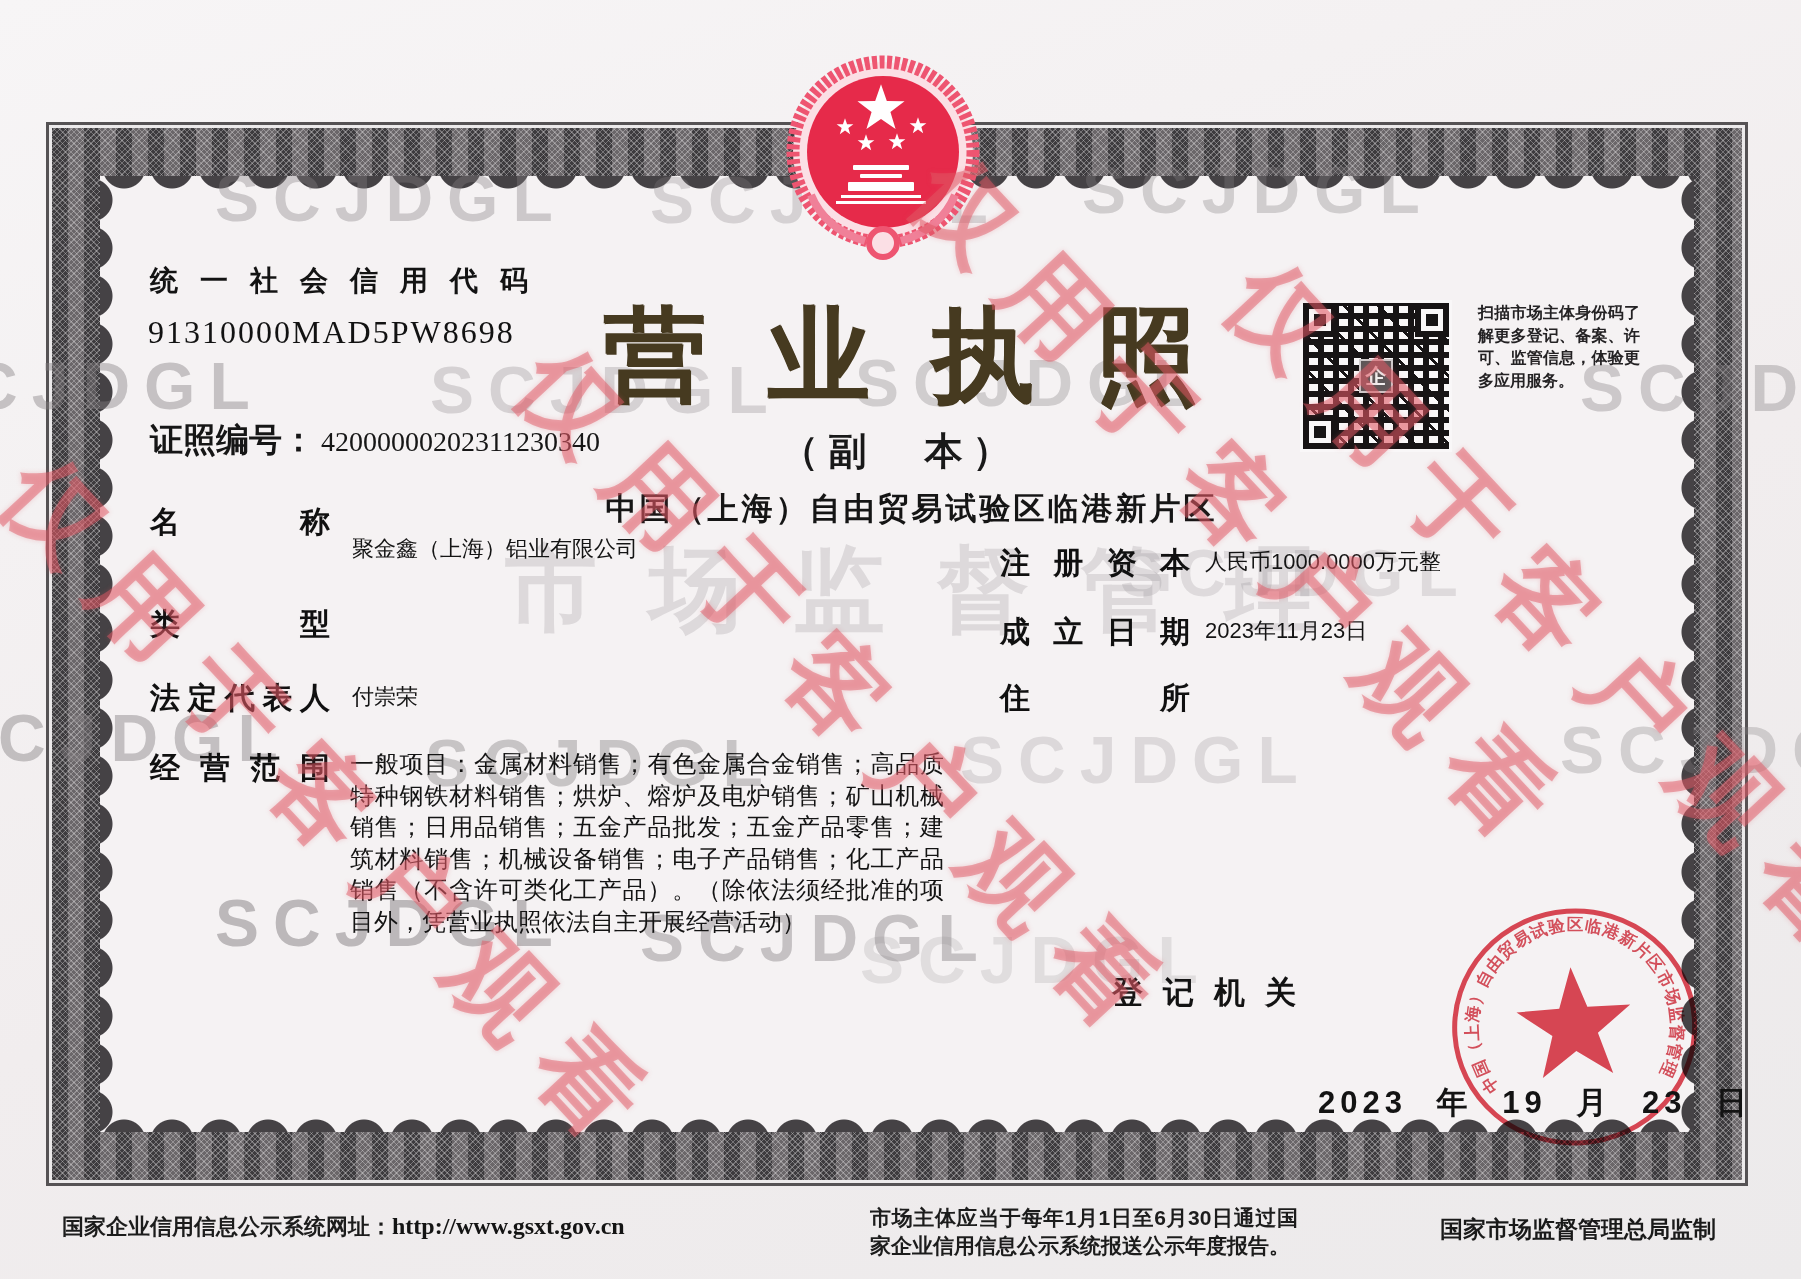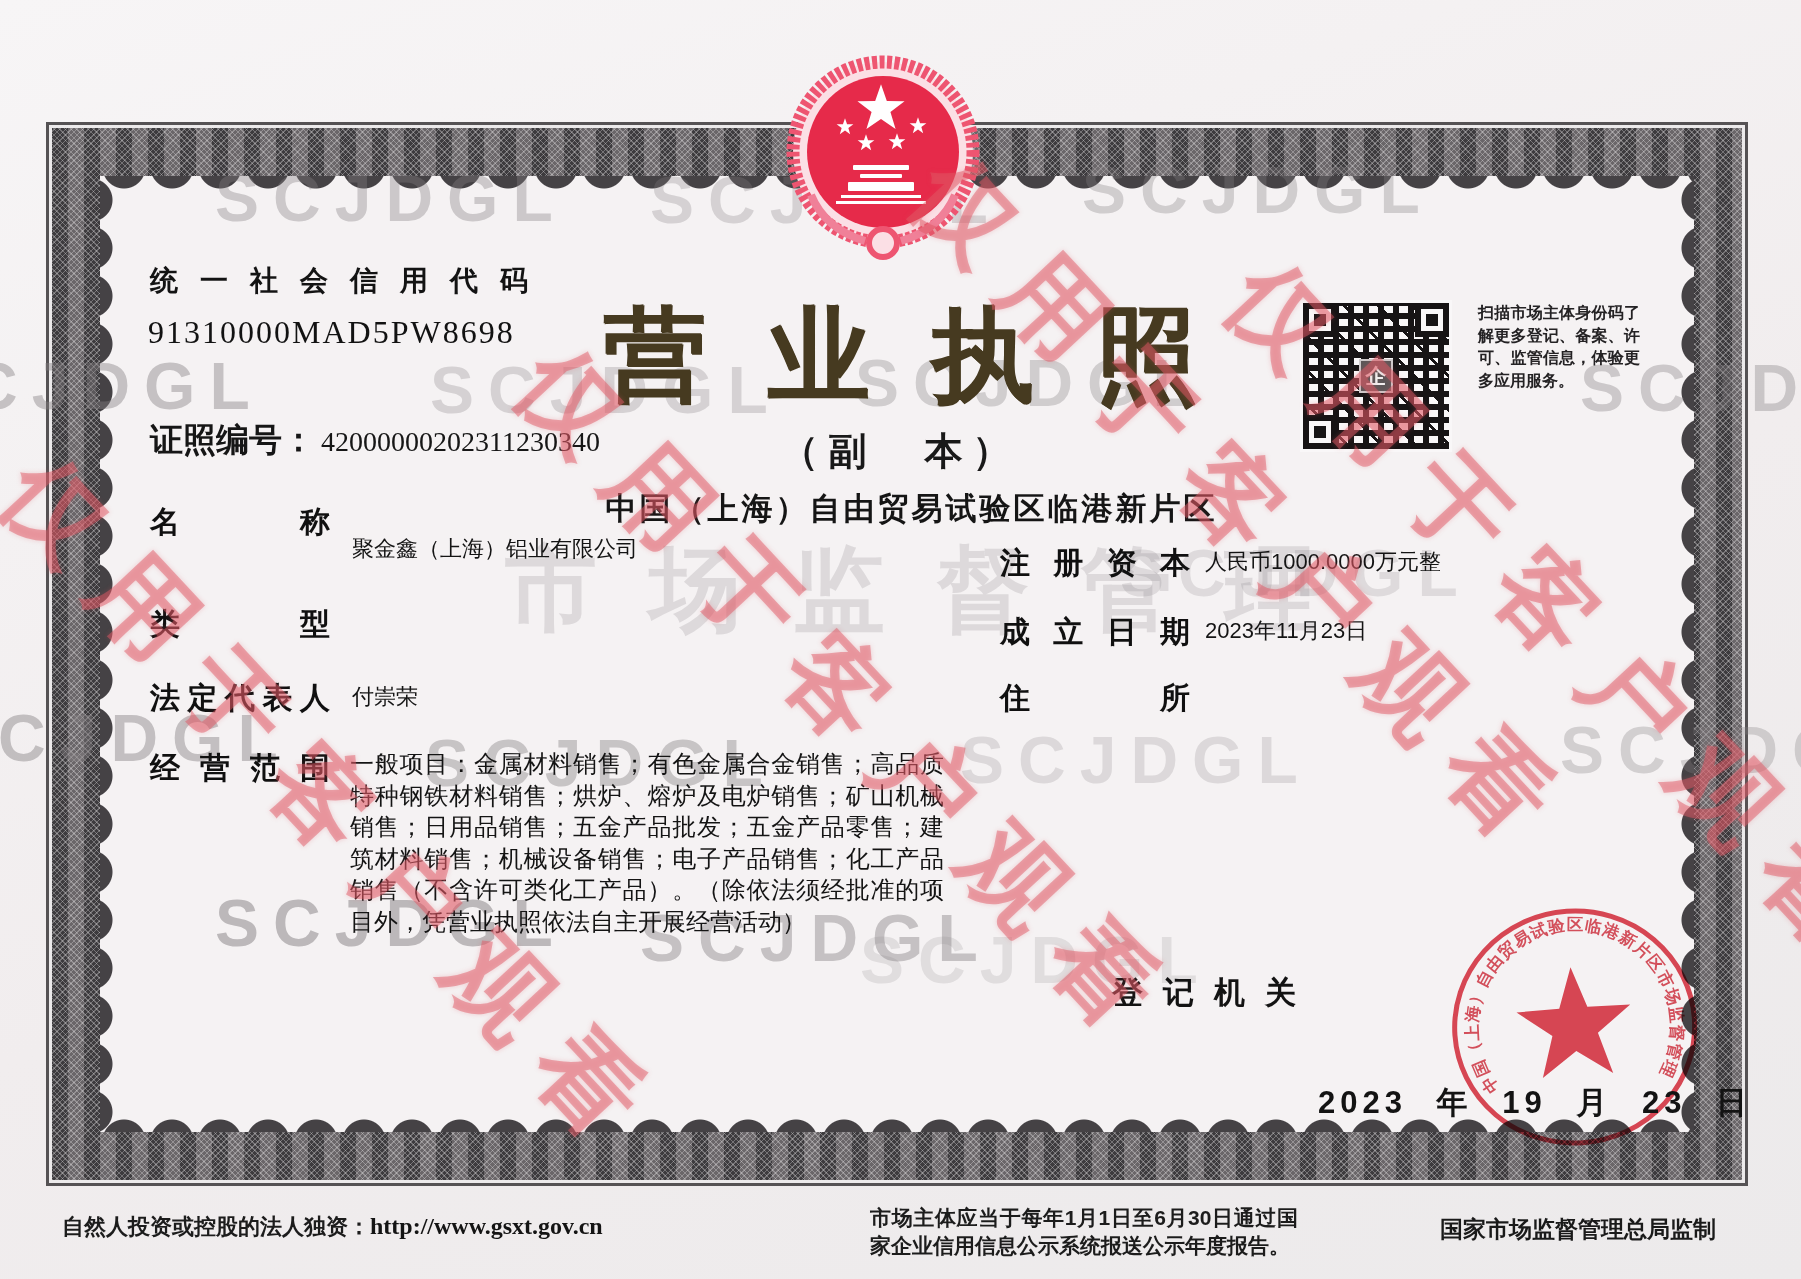"自然人投资或控股的法人独资：" span.lbl { text: 自然人投资或控股的法人独资 -> 国家企业信用信息公示系统网址 }
